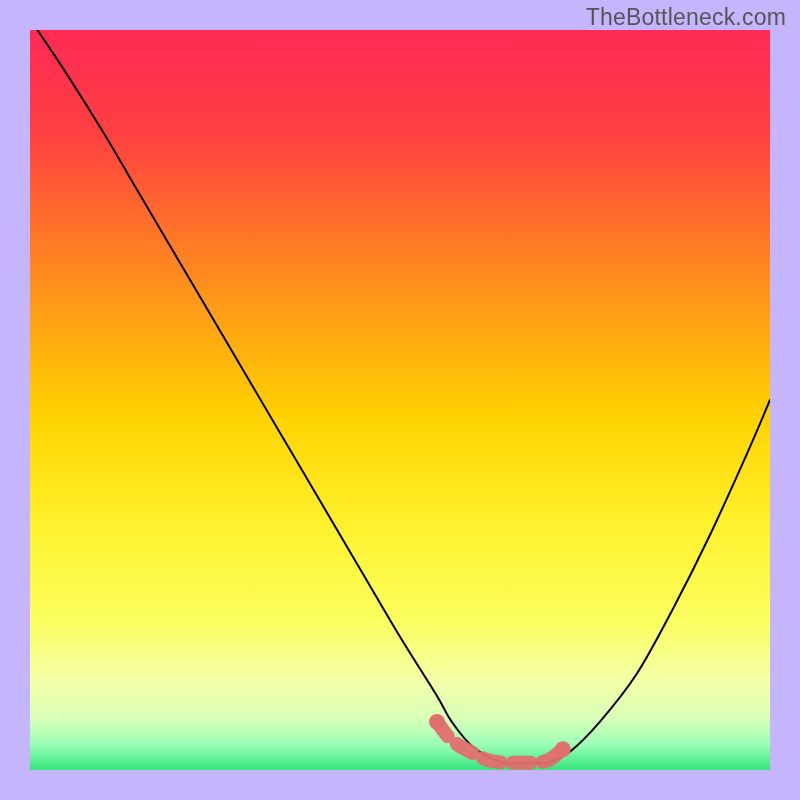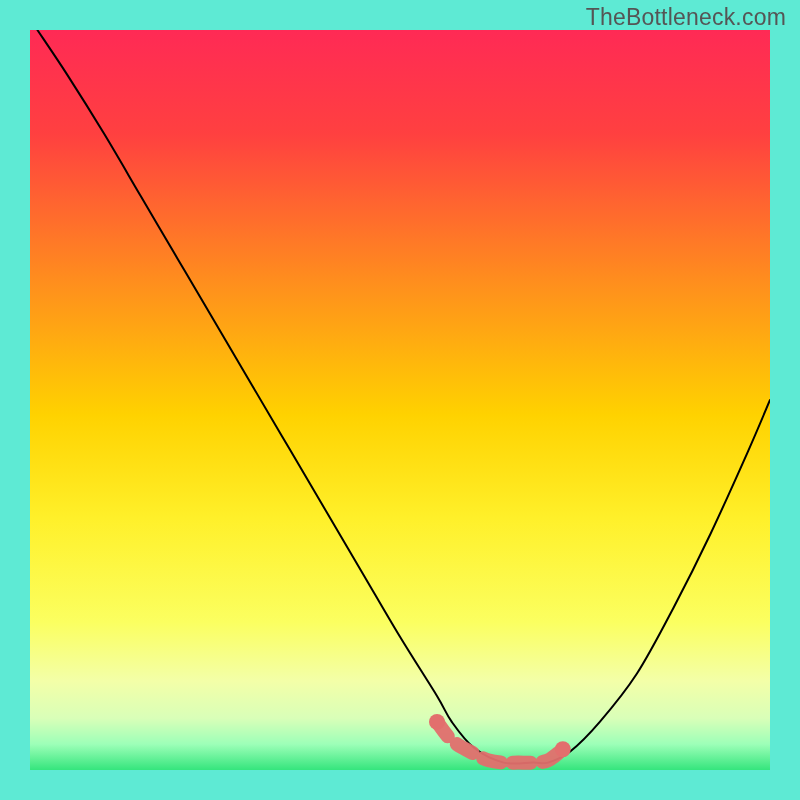"TheBottleneck.com" .frame { background: #5eead4 -> #c4b5fd }
